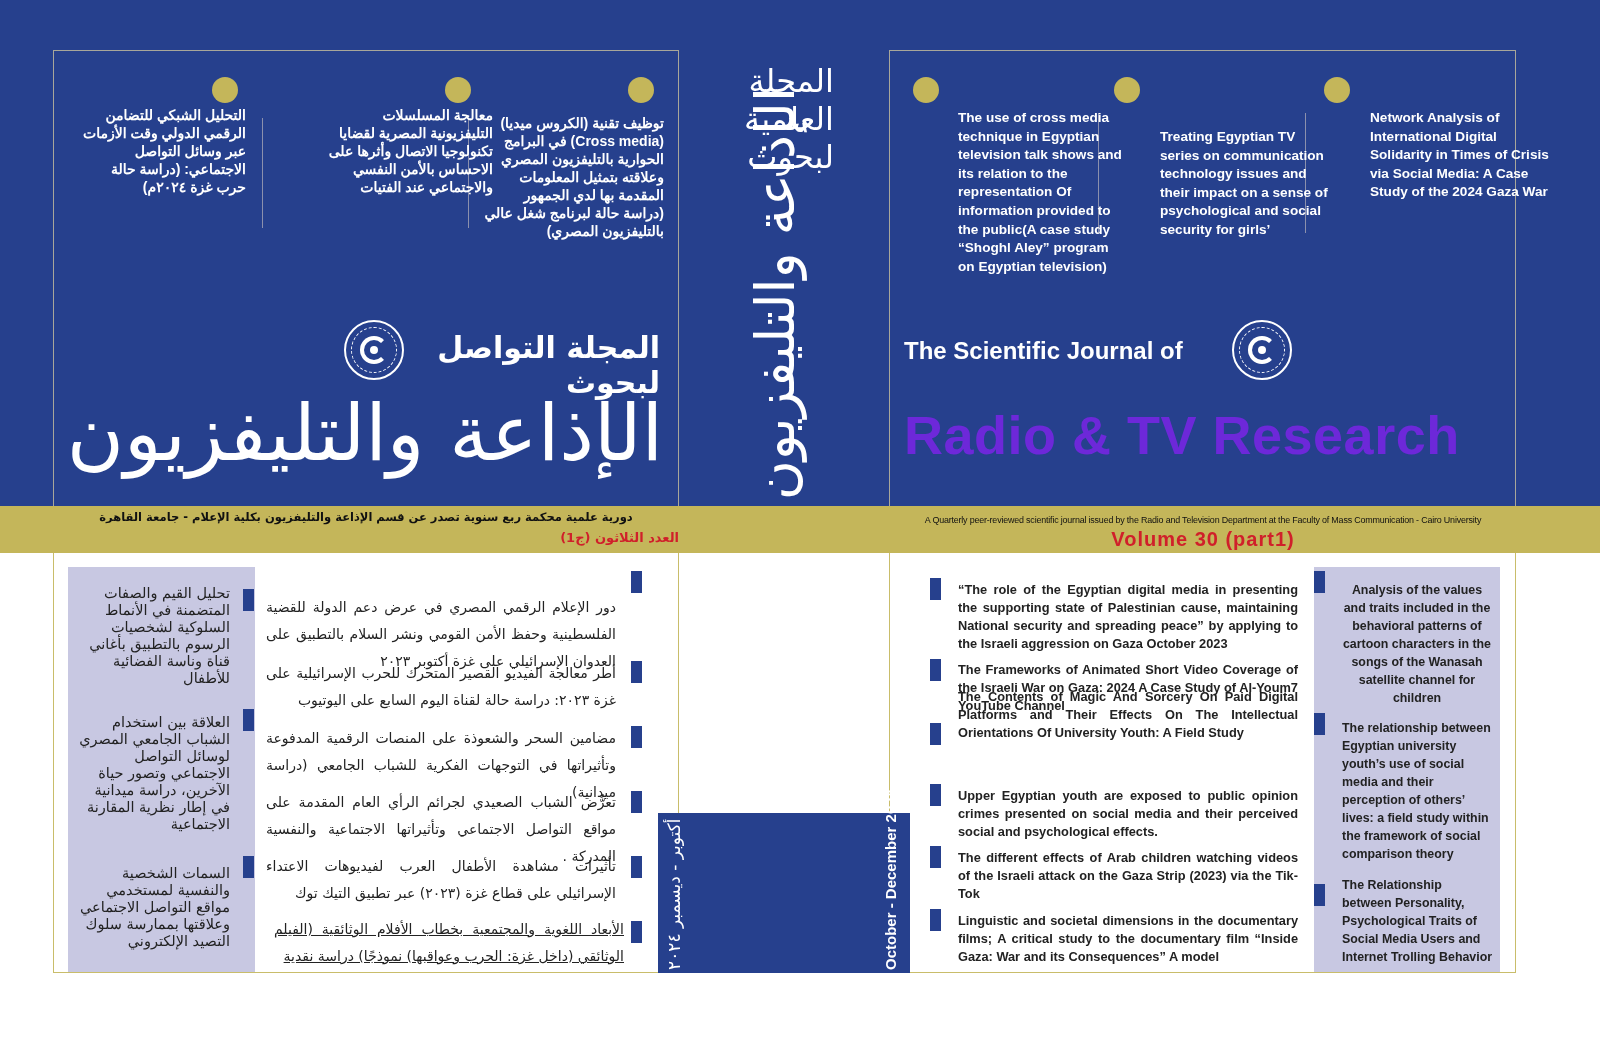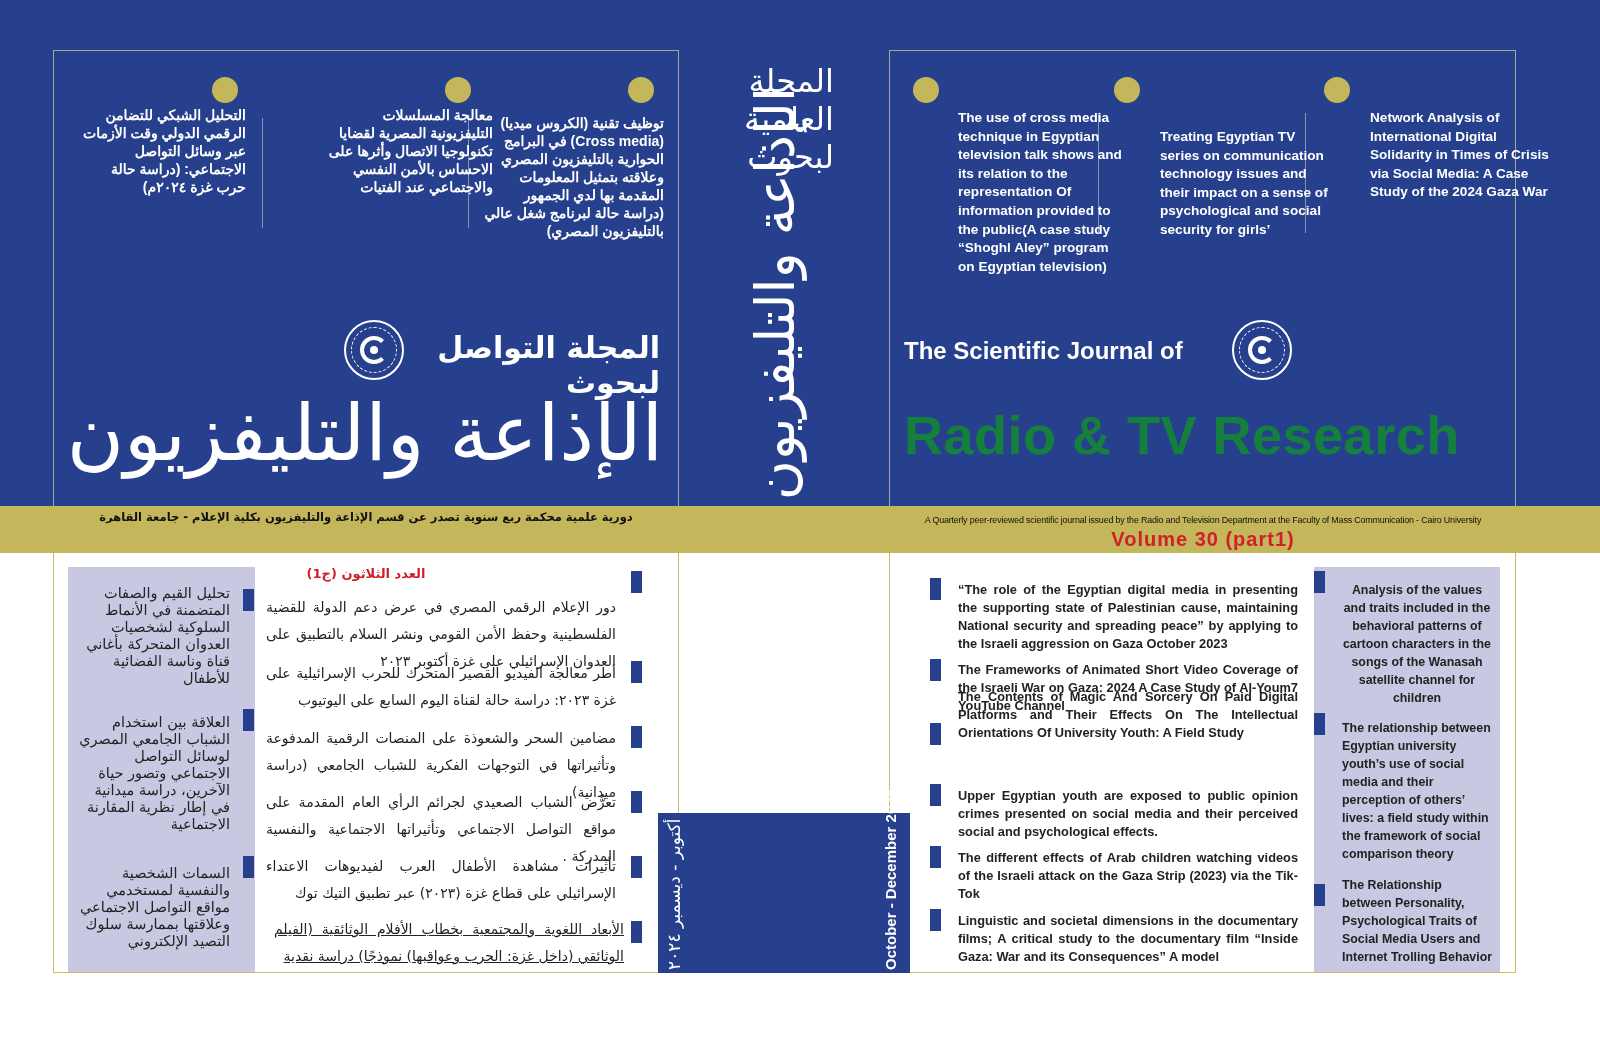"Radio & TV Research" div { color: #15803d -> #6d28d9 }
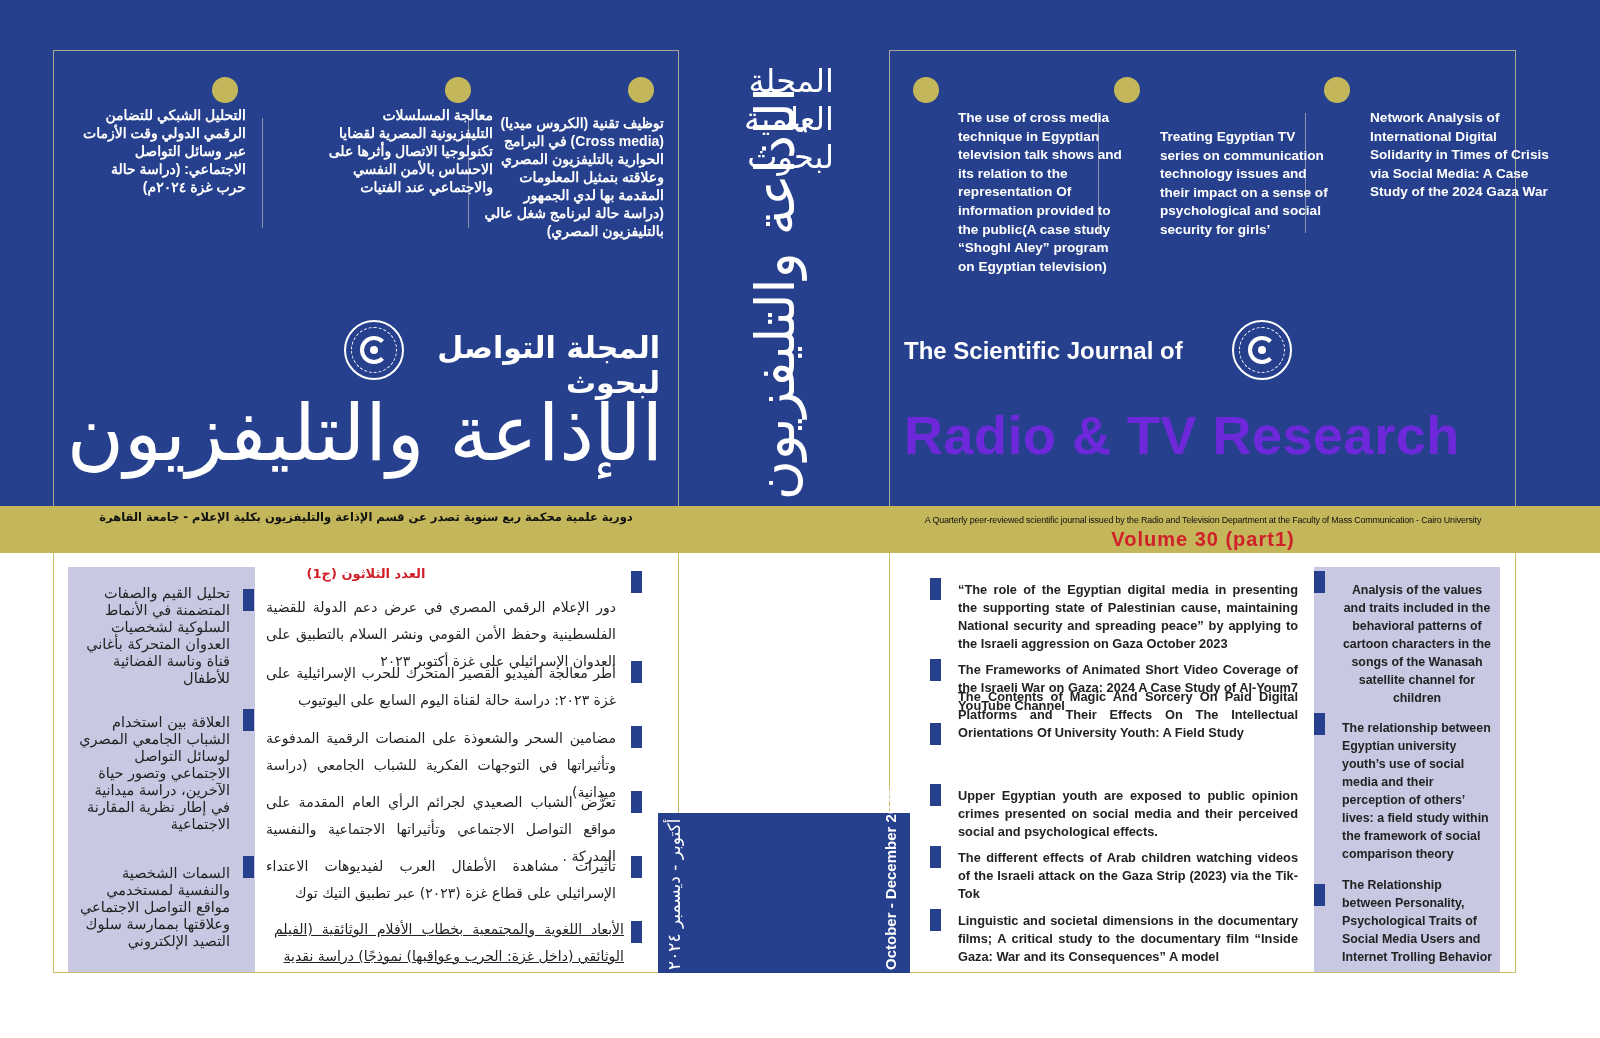"العدد الثلاثون (ج1)" div { margin-top: 36px -> none; text-align: center -> none }
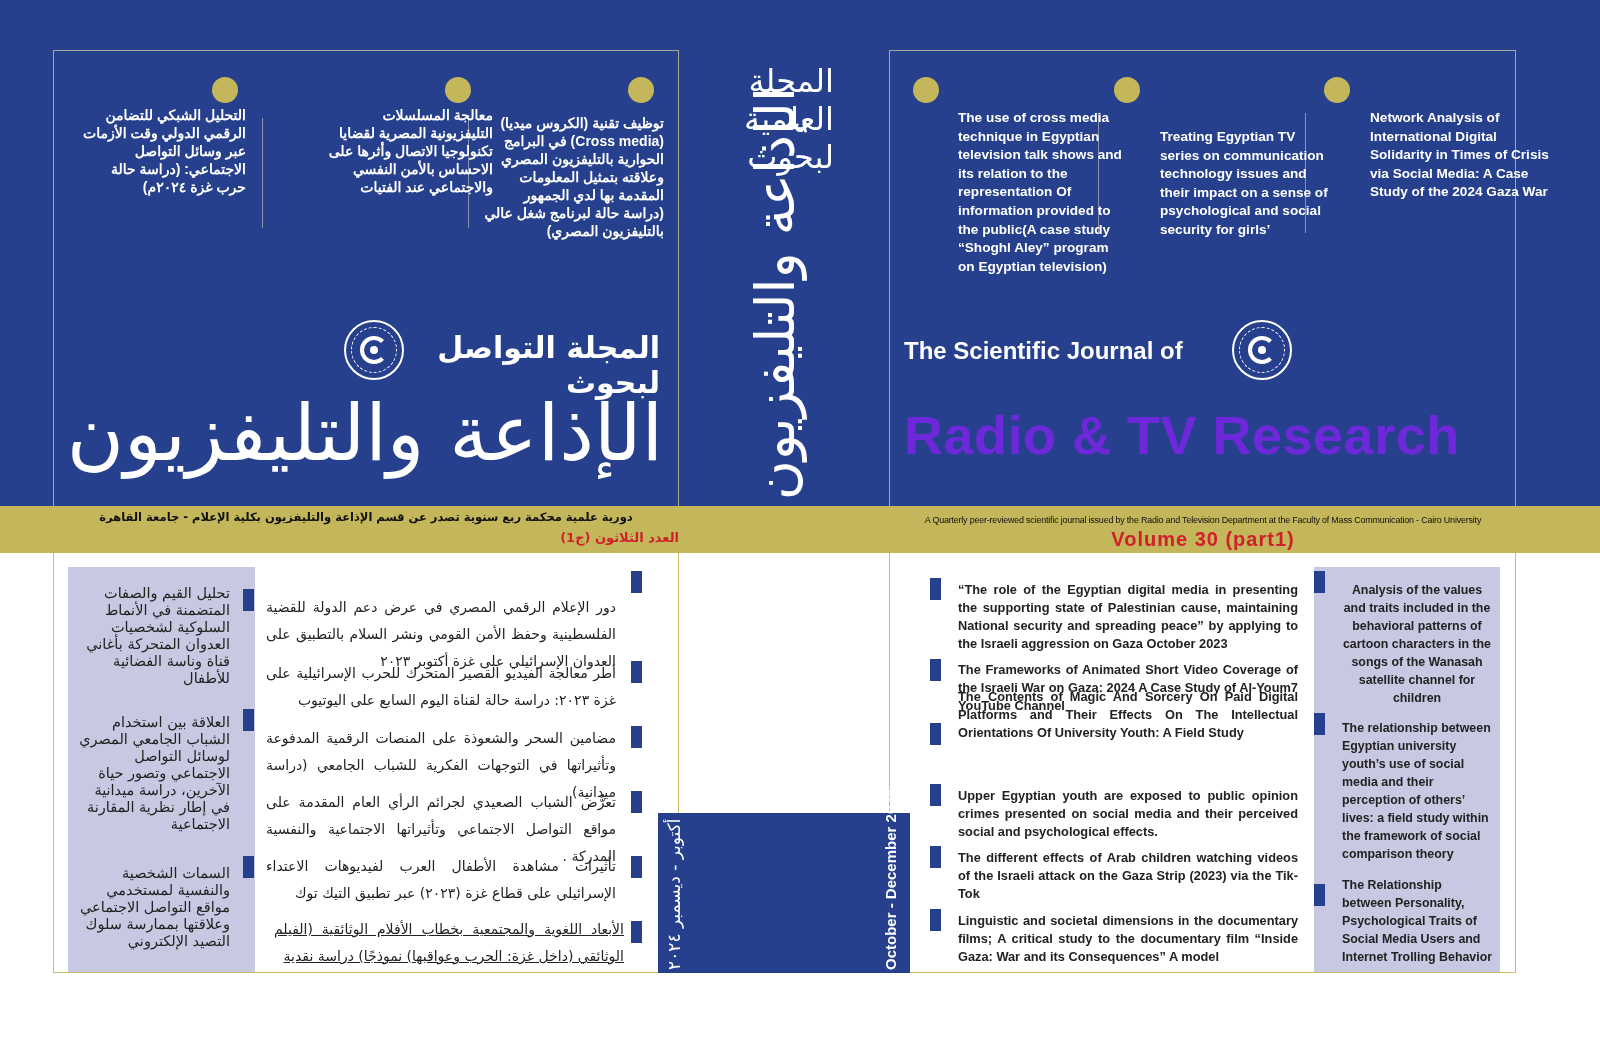"تحليل القيم والصفات المتضمنة في" div.side-ar { text: العدوان المتحركة -> الرسوم بالتطبيق }
